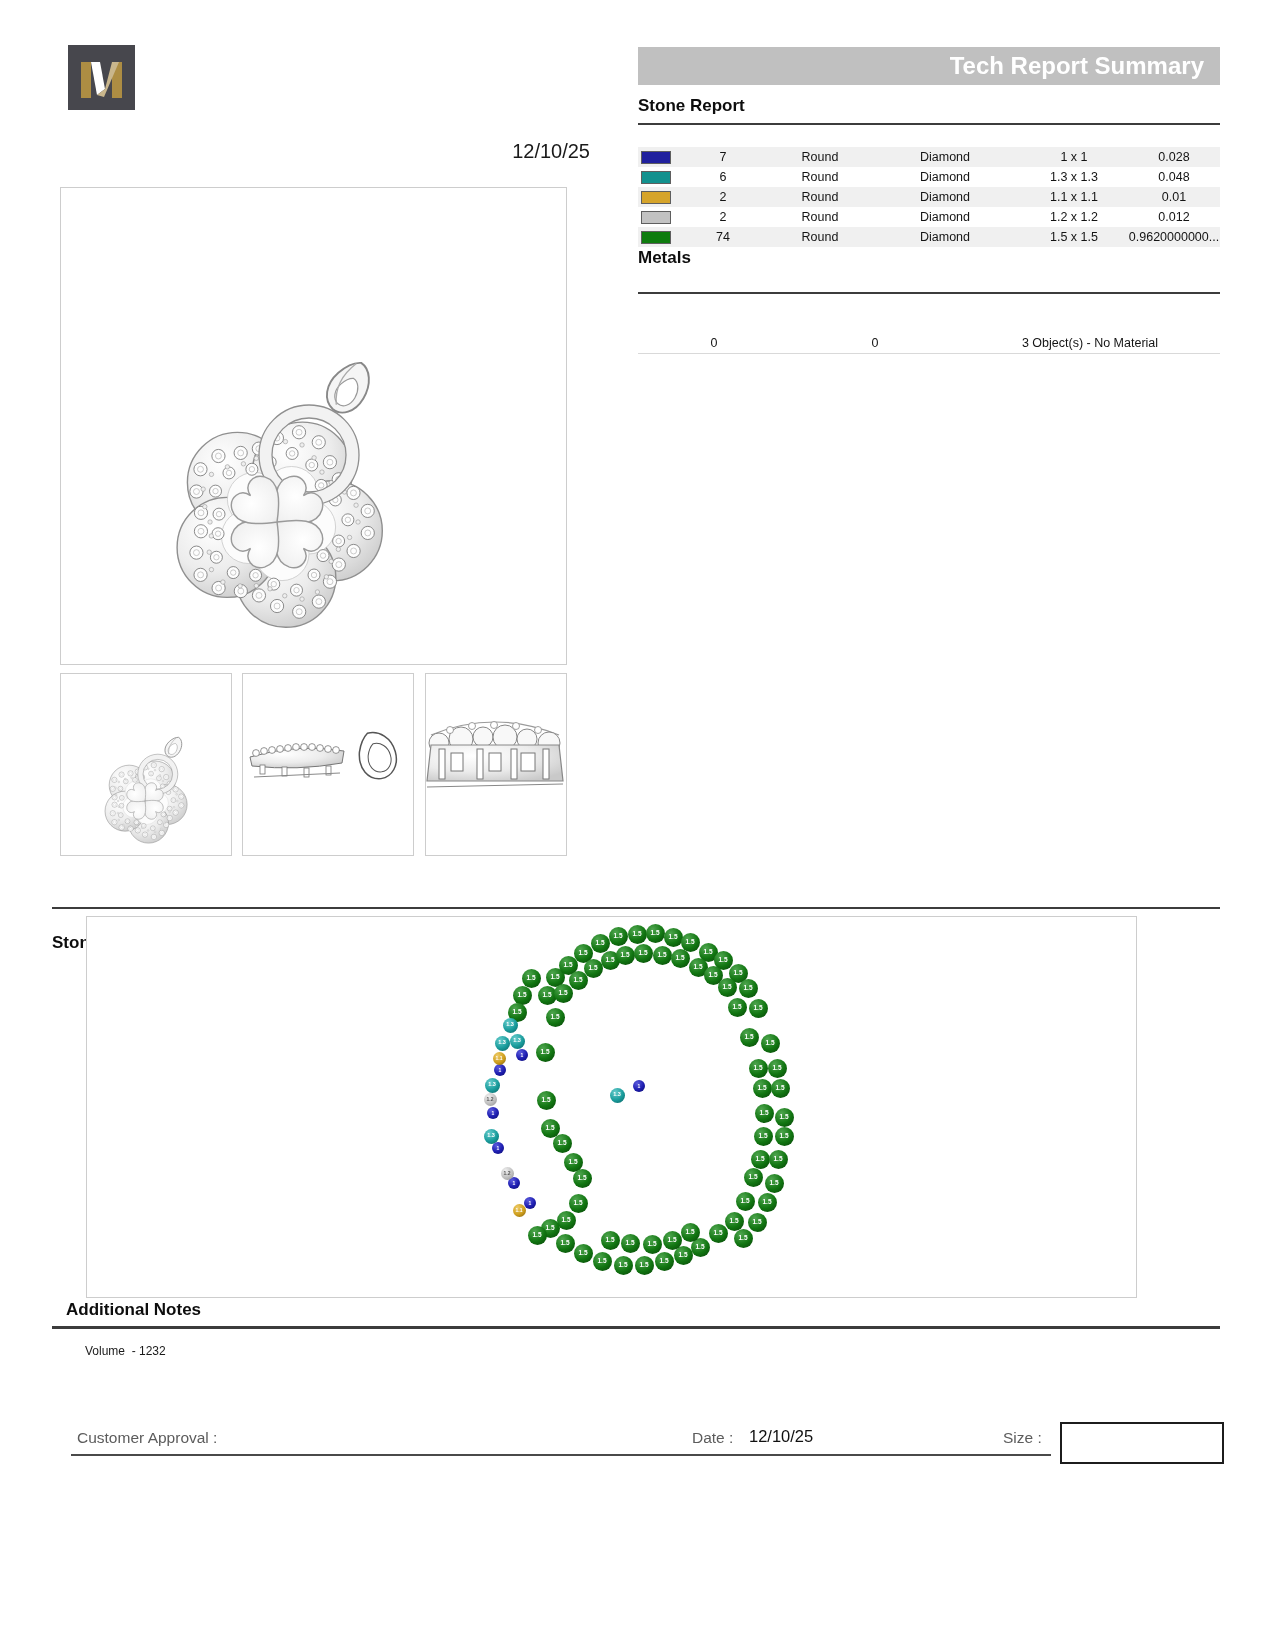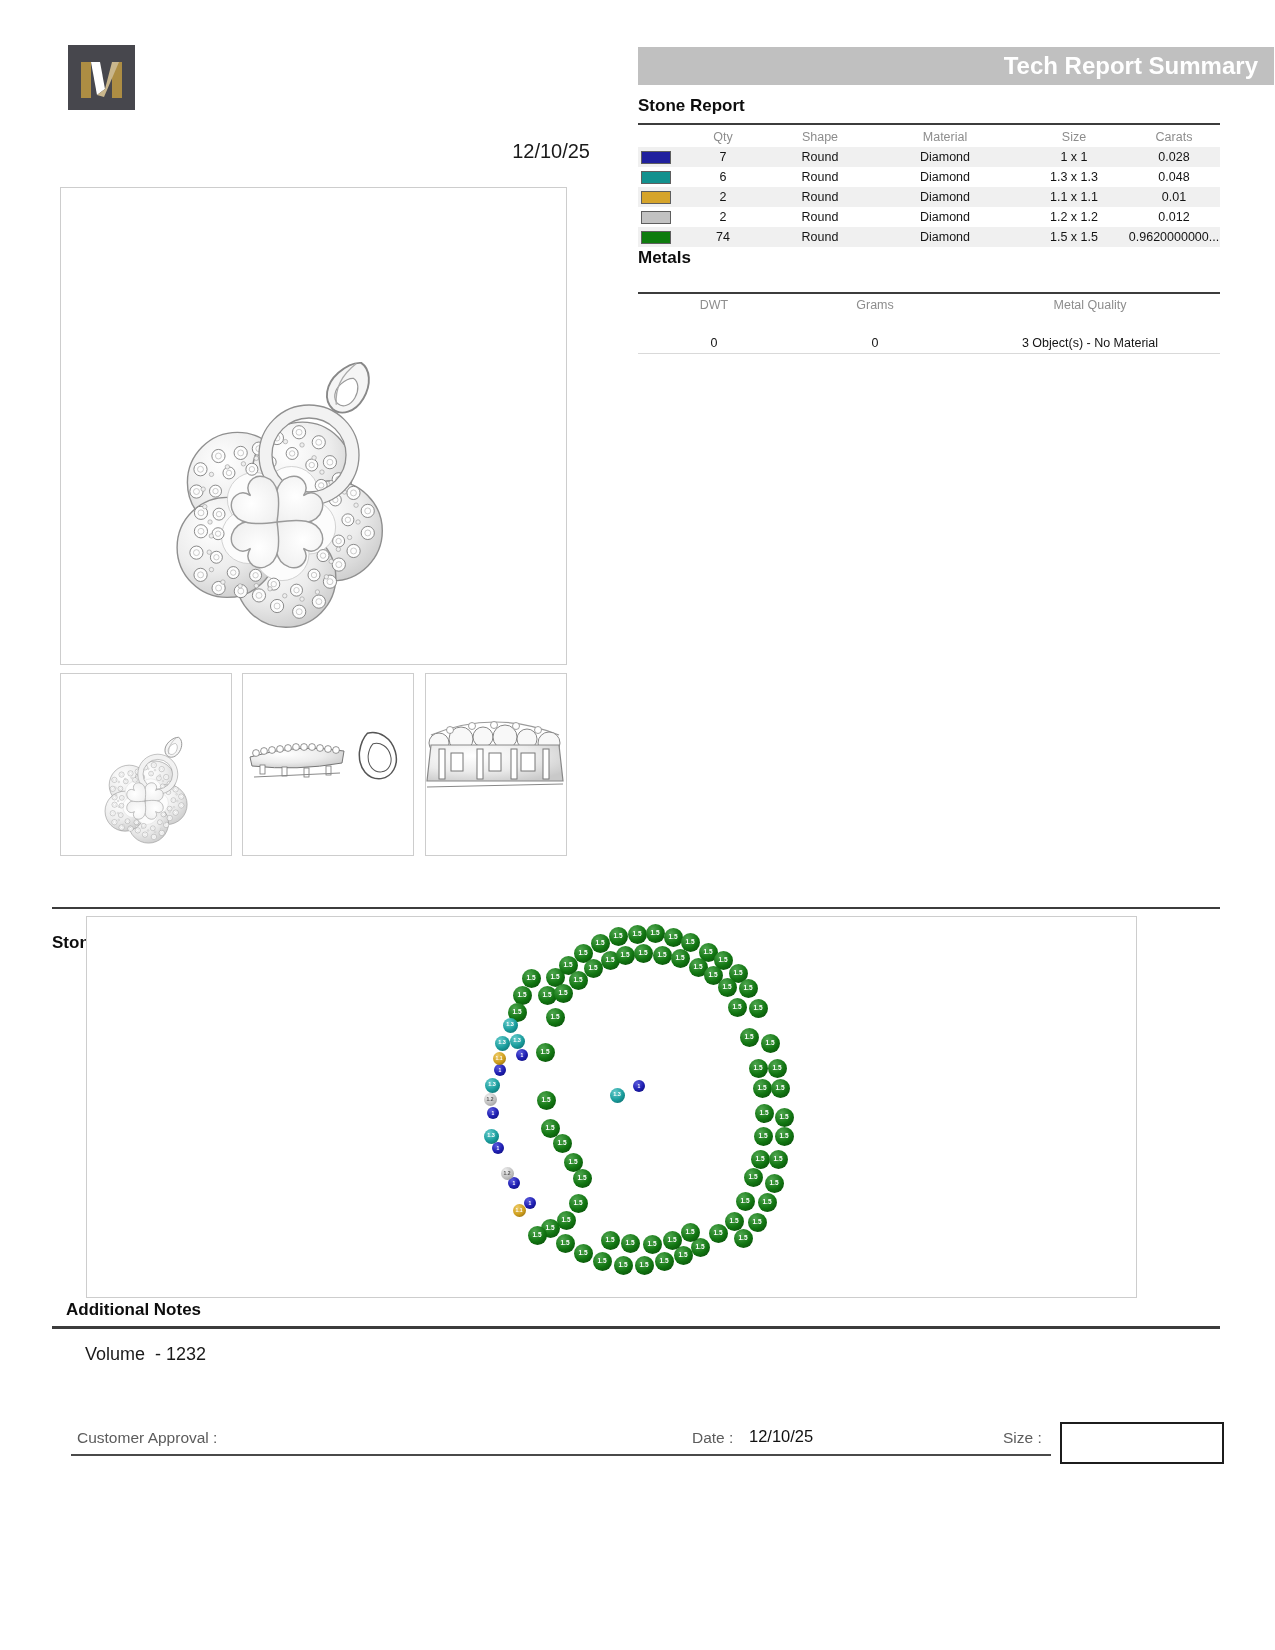"Tech Report Summary" div.abs { width: 636px -> 582px }
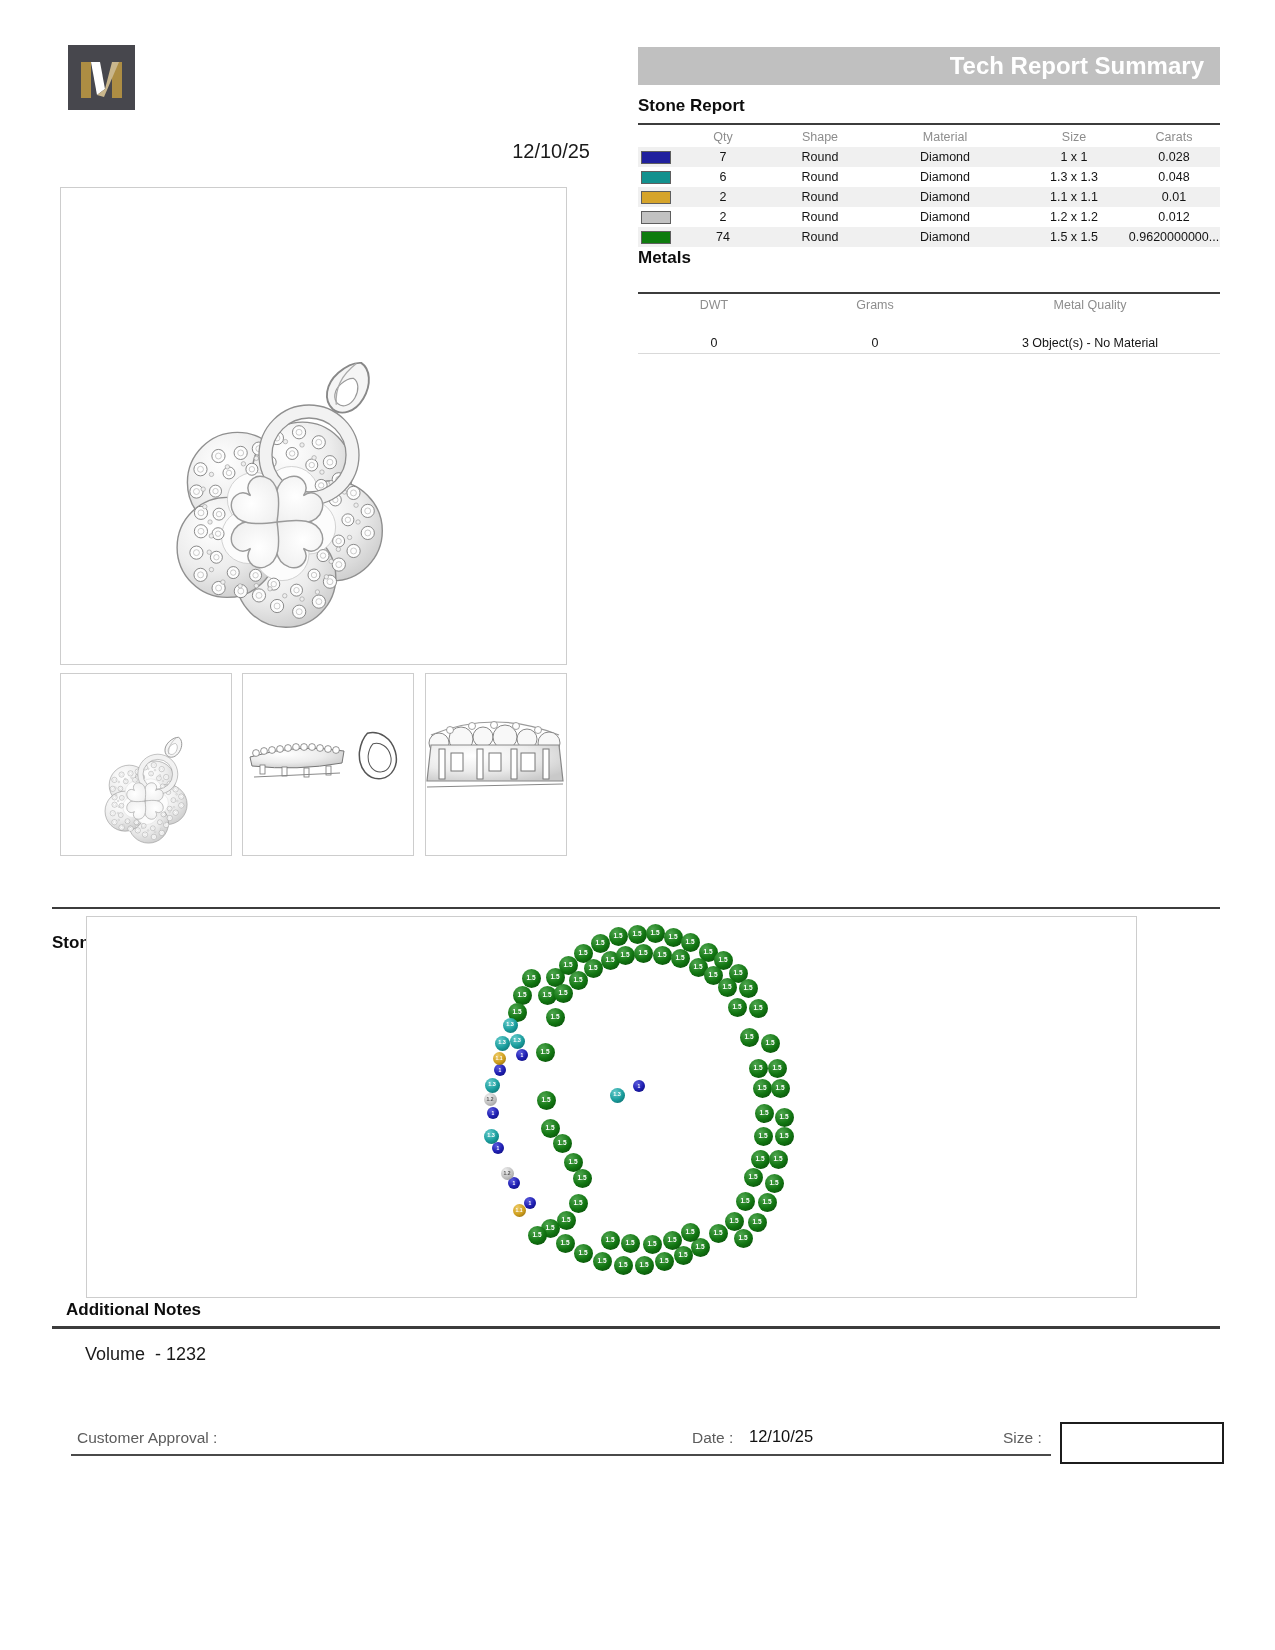"Qty" div.abs { html: <div> <span></span> <span>Qty</span> <span>Shape</span> <span>Material</span> <span>Size</span> <span>Carats</span> </div> -> none }
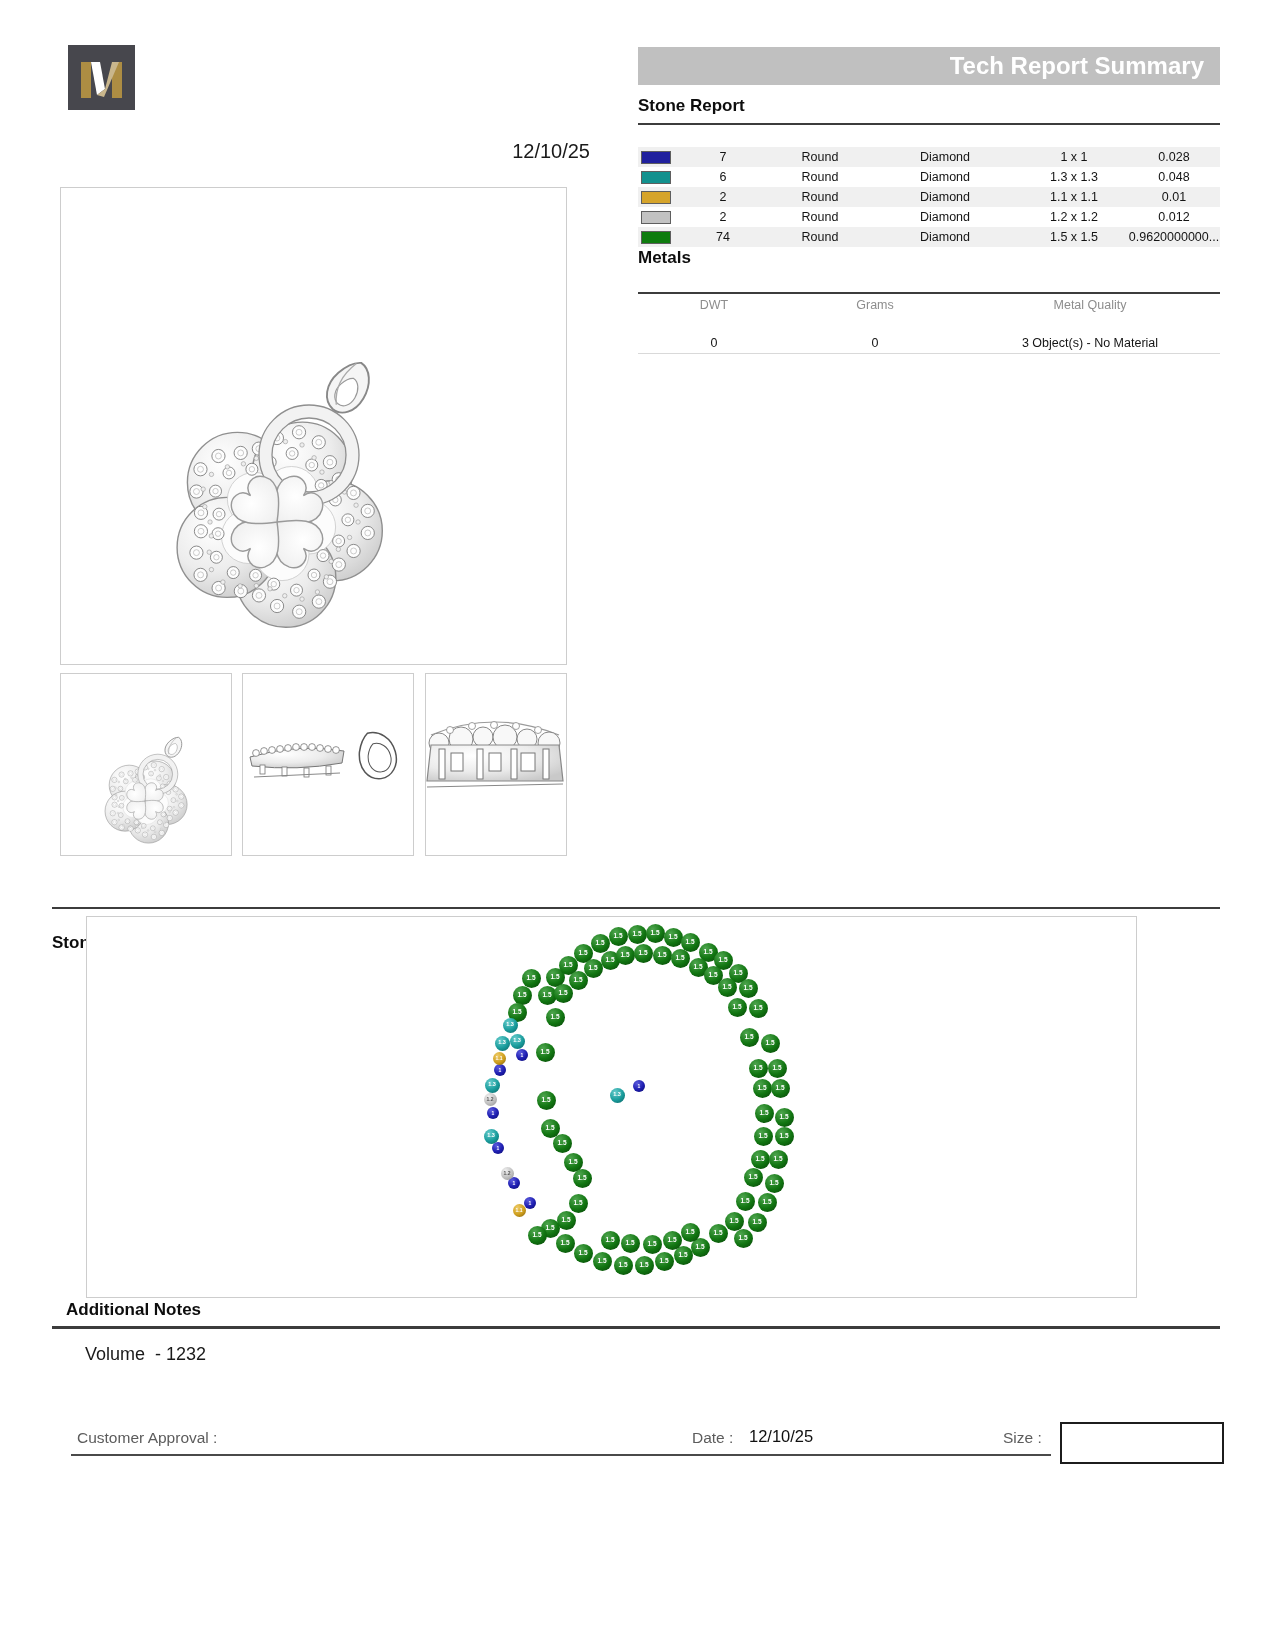"DWT" div.abs { html: <div> <span>DWT</span> <span>Grams</span> <span>Metal Quality</span> </div> -> none }
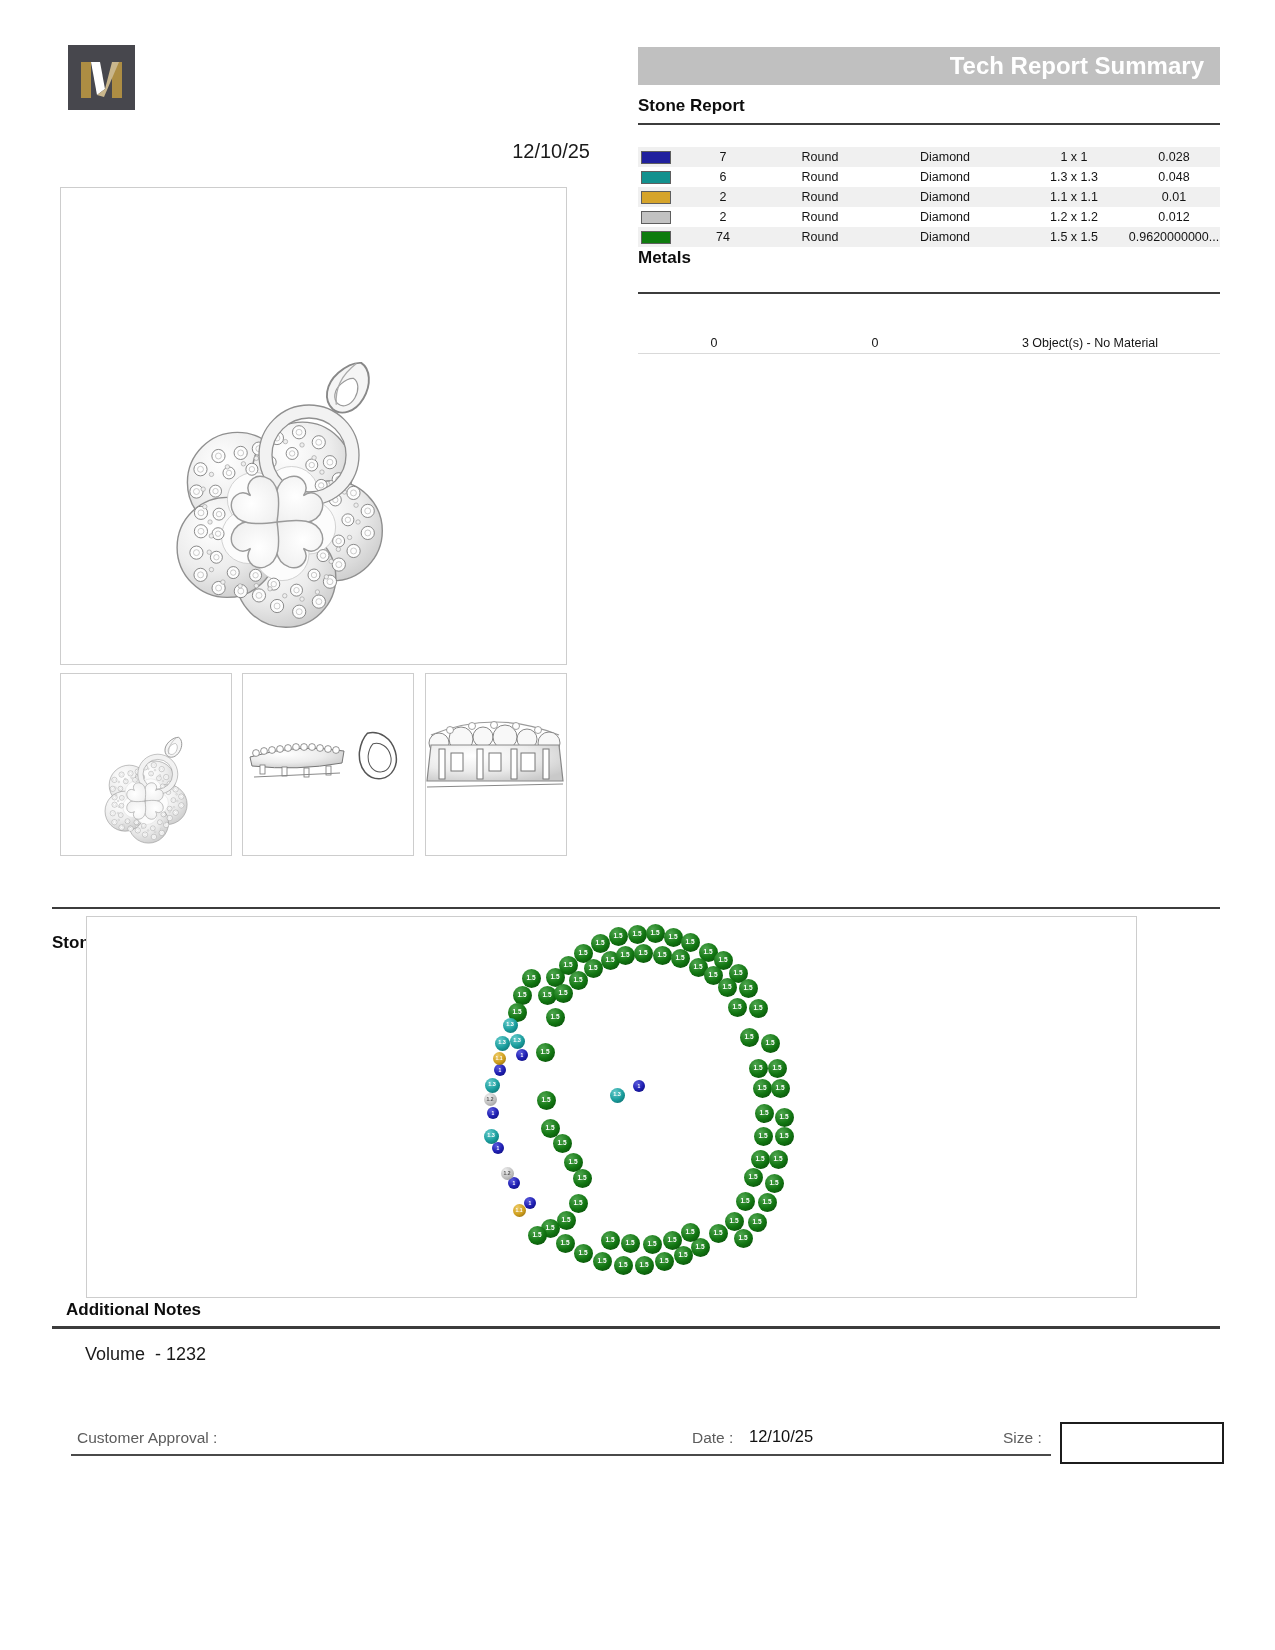"Volume - 1232" .volume { font-size: 18px -> 12px }
